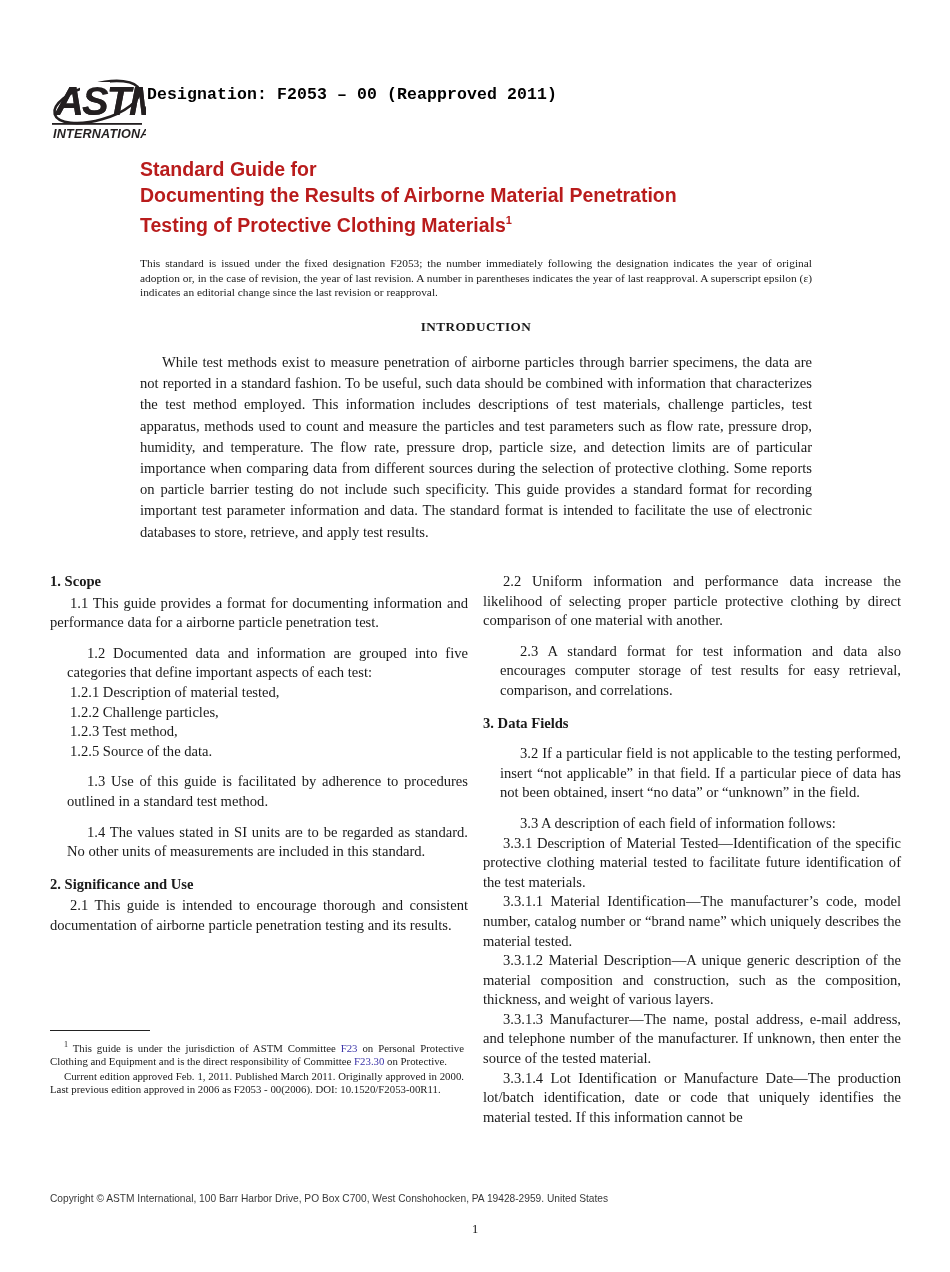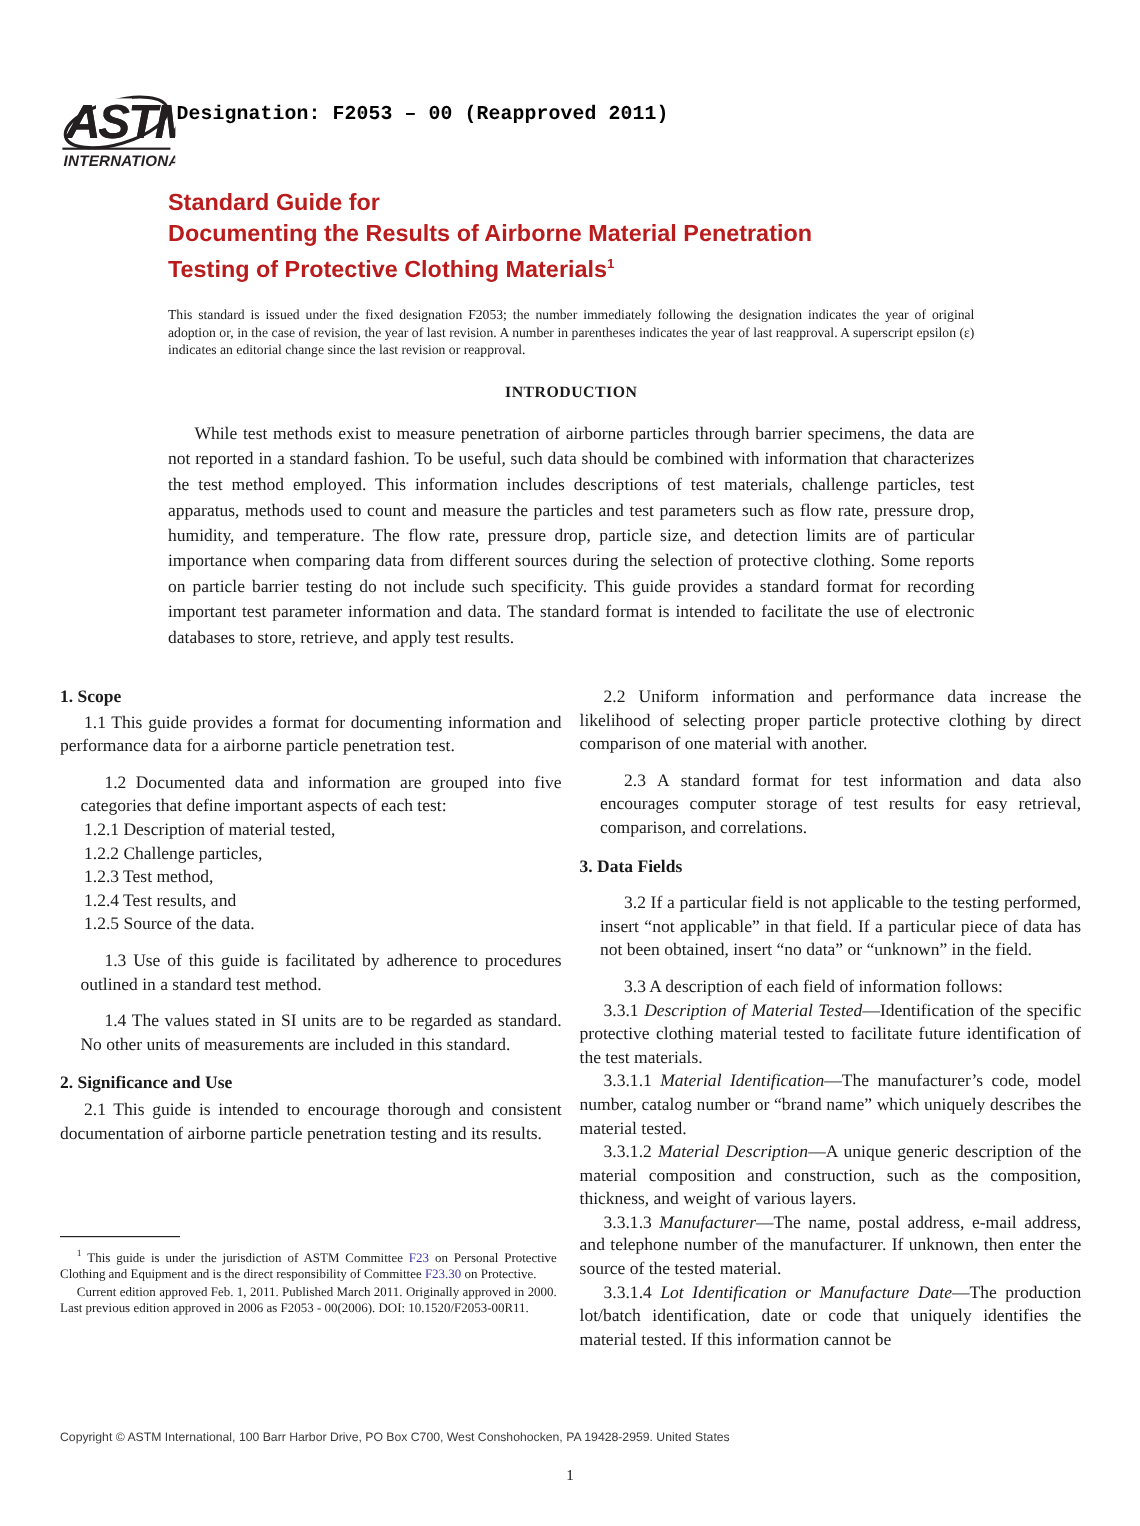"1.2.4 Test results, and" p.tight { html: <p>1.2.4 Test results, and</p> -> none }
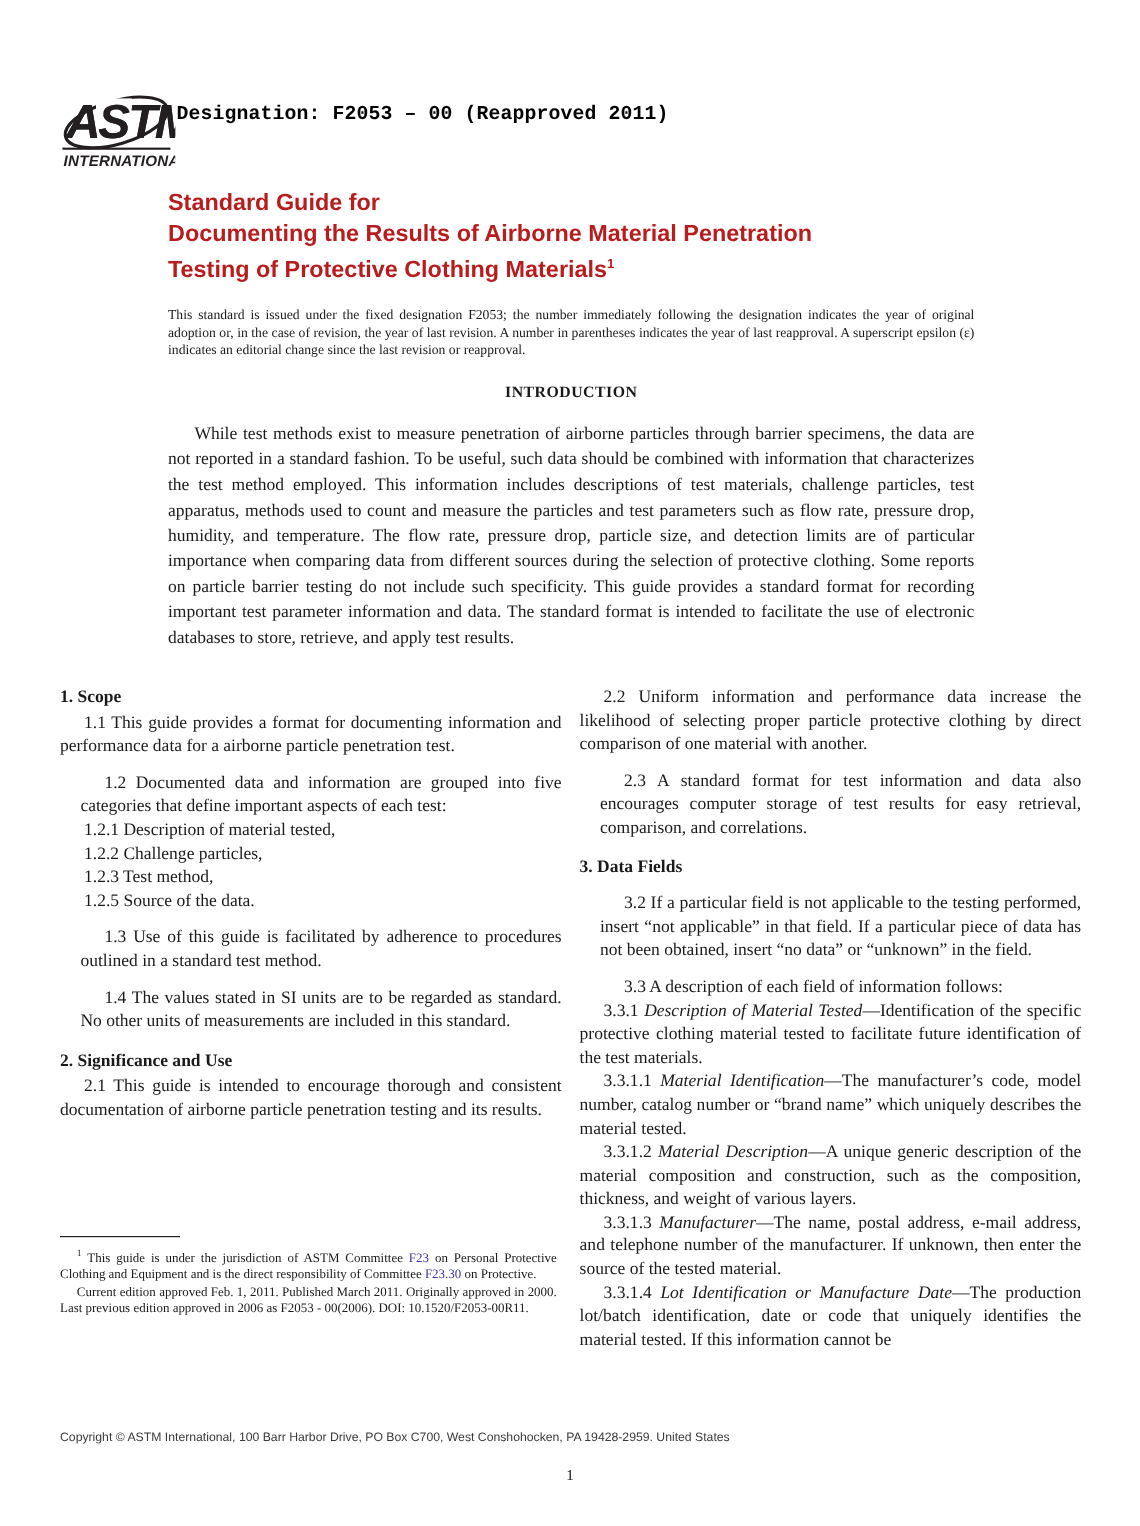"Description of Material Tested" .rh { font-style: italic -> none }
